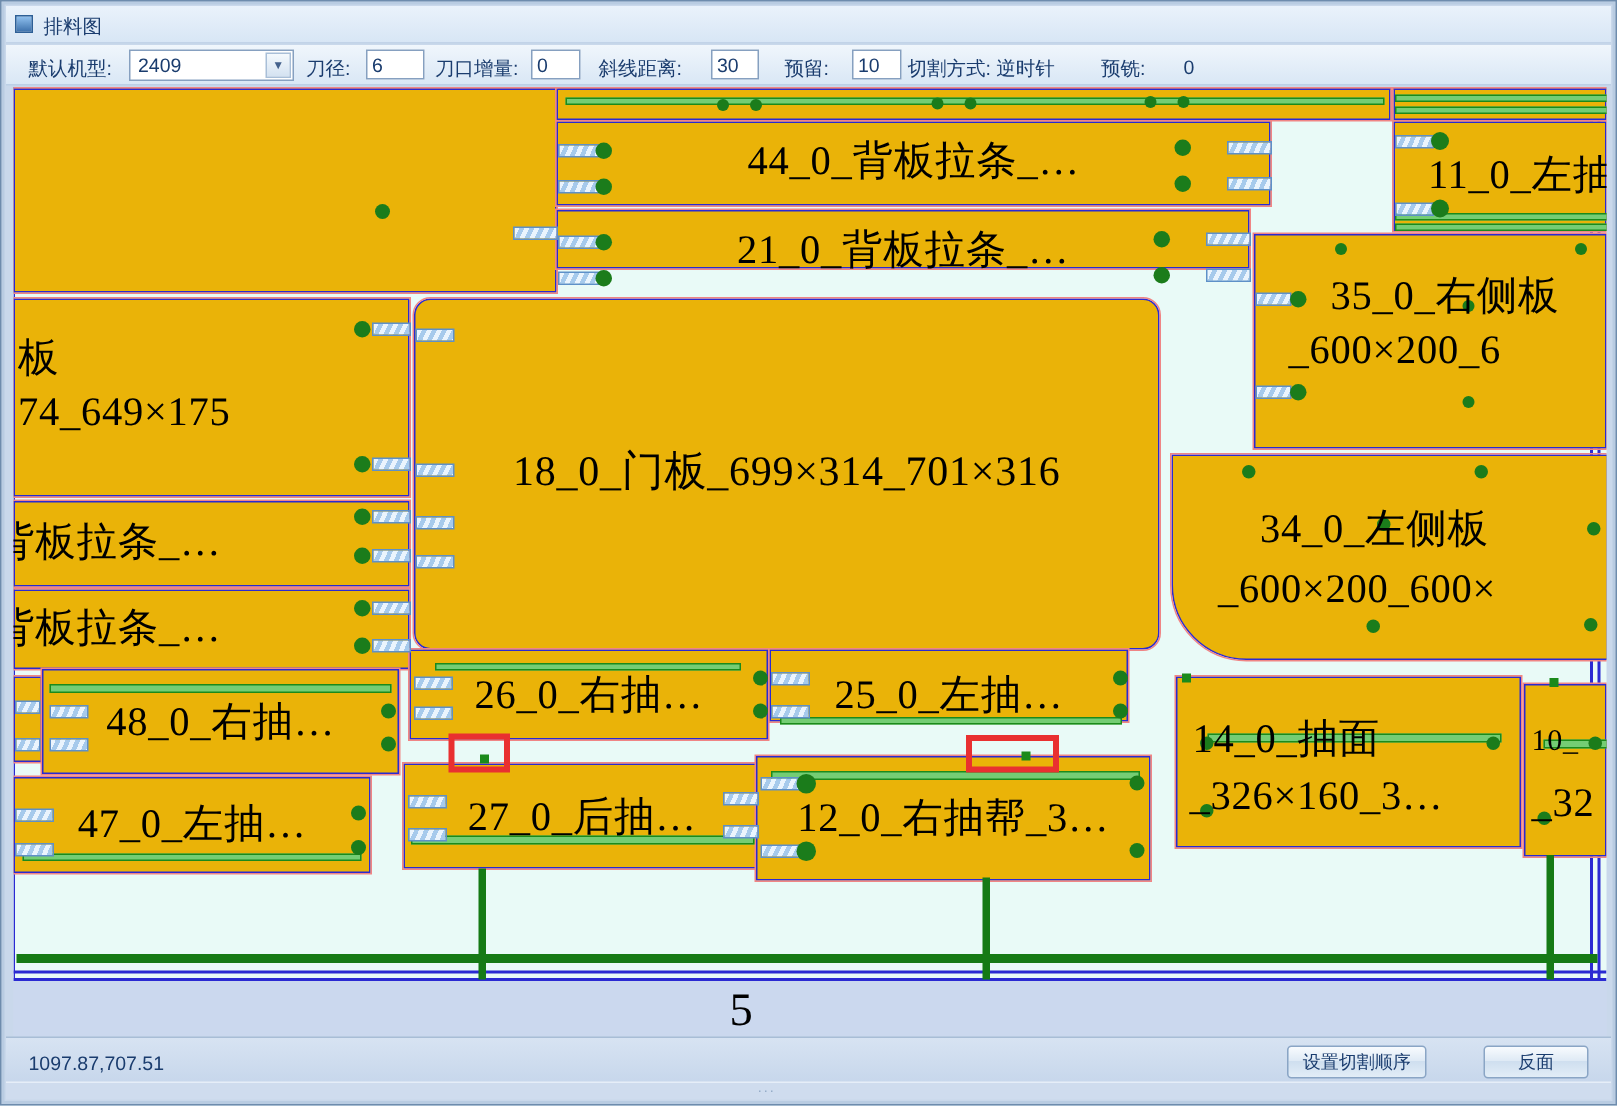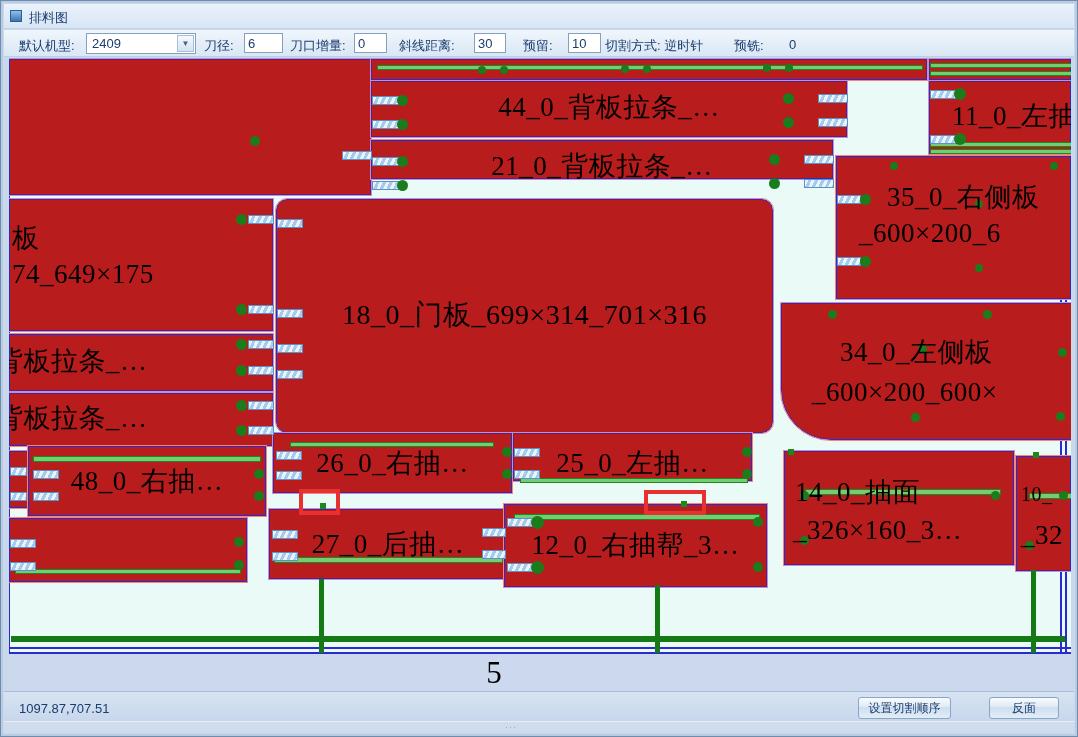"44_0_背板拉条_…" .panel { background: #b91c1c -> #eab308 }
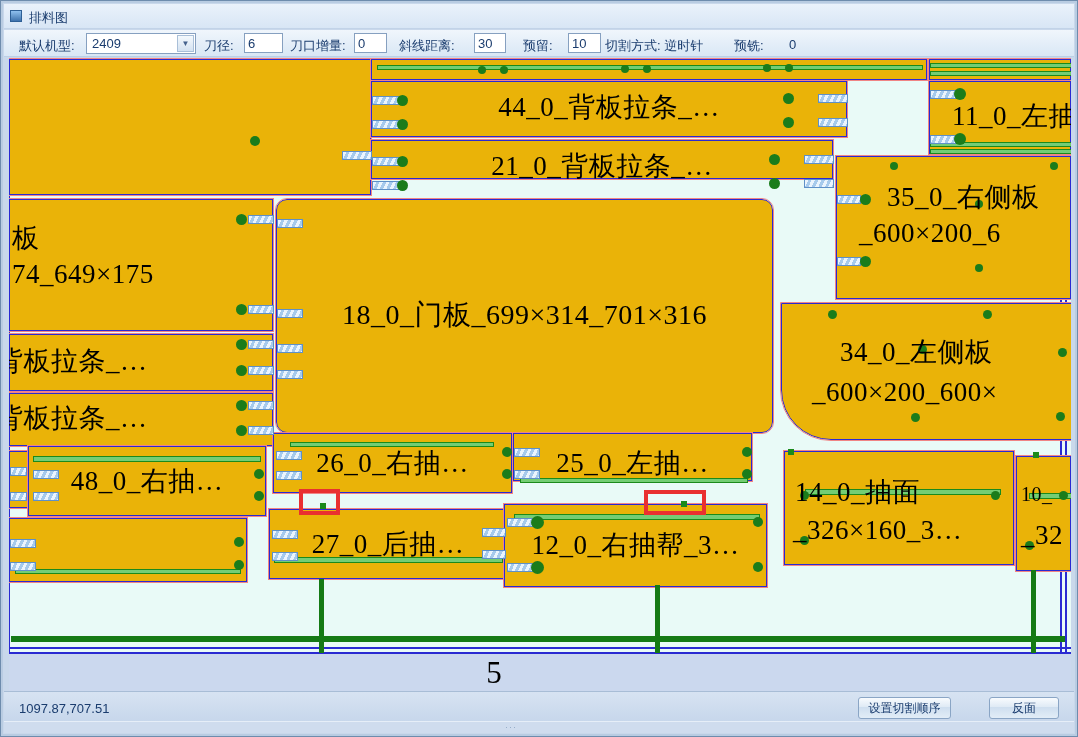"47_0_左抽…" div.plabel { html: none -> <div>47_0_左抽…</div> }
